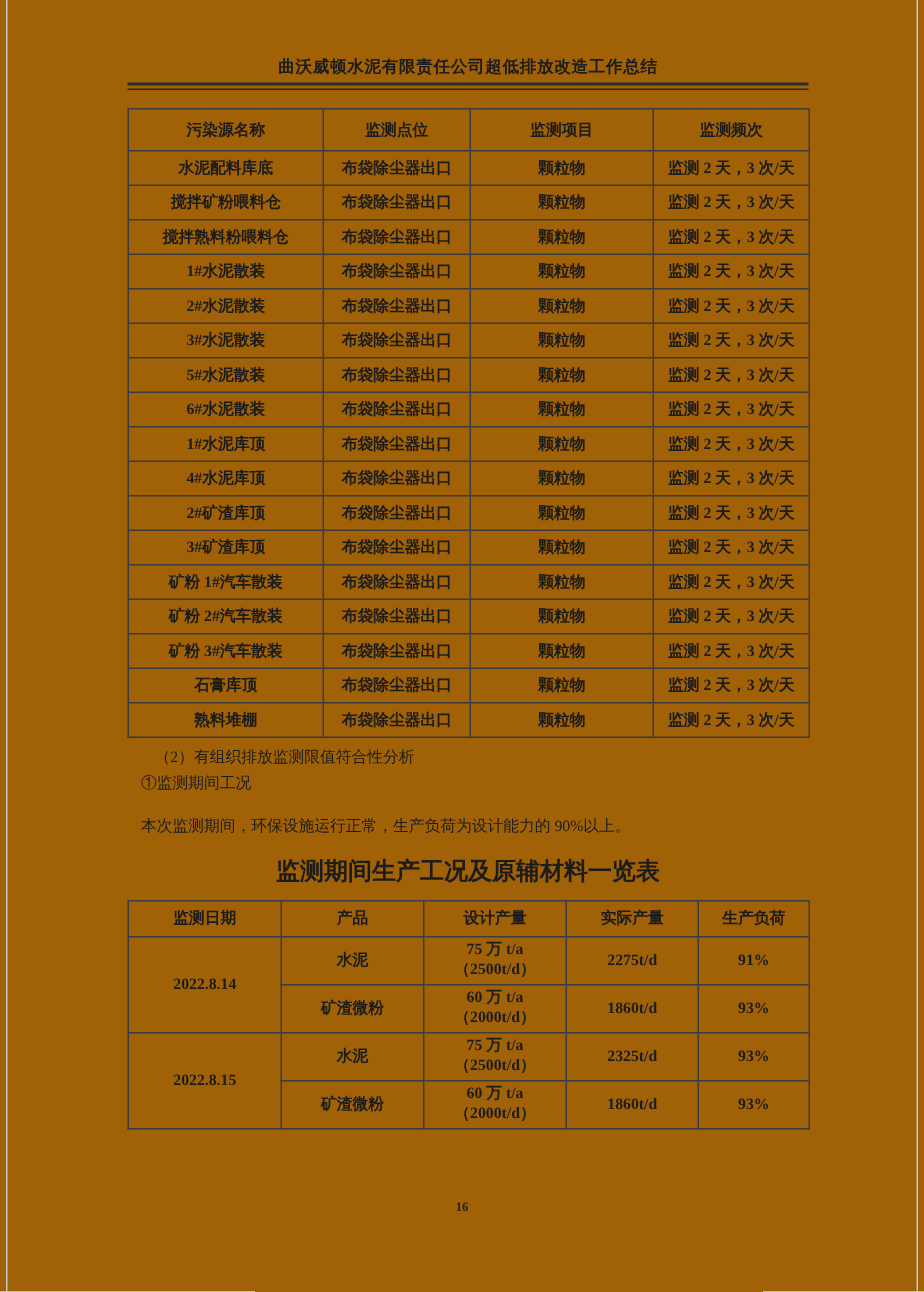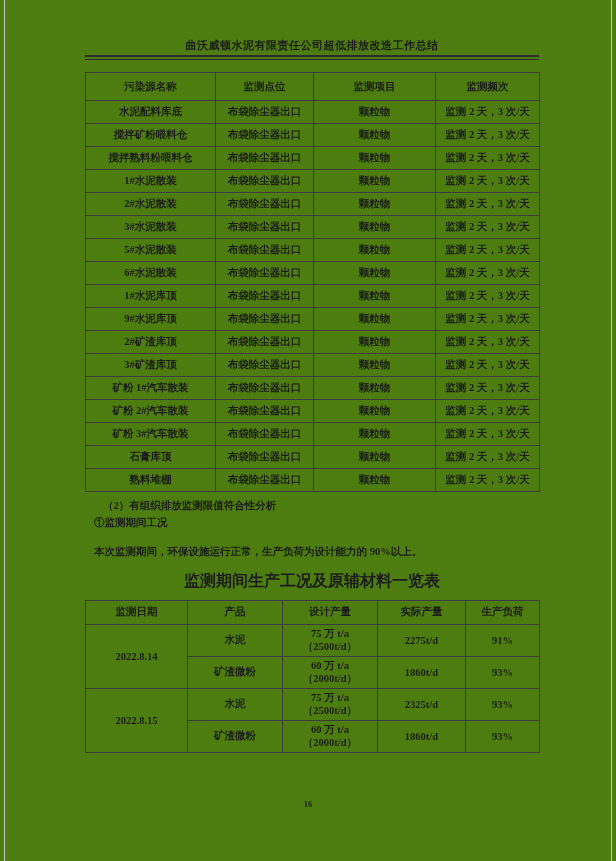"曲沃威顿水泥有限责任公司超低排放改造工作总结" .page { background: #4d7c0f -> #a16207 }
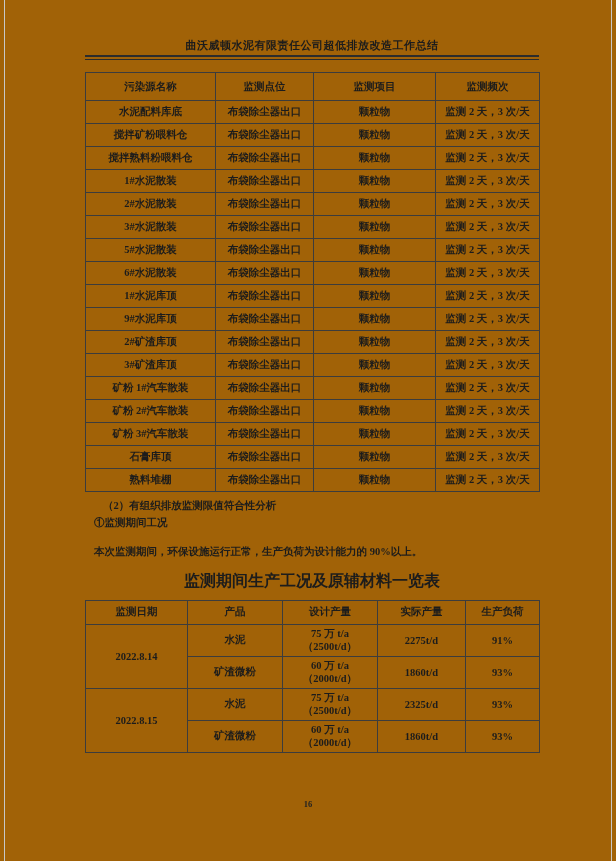"9#水泥库顶" td { text: 9 -> 4 }
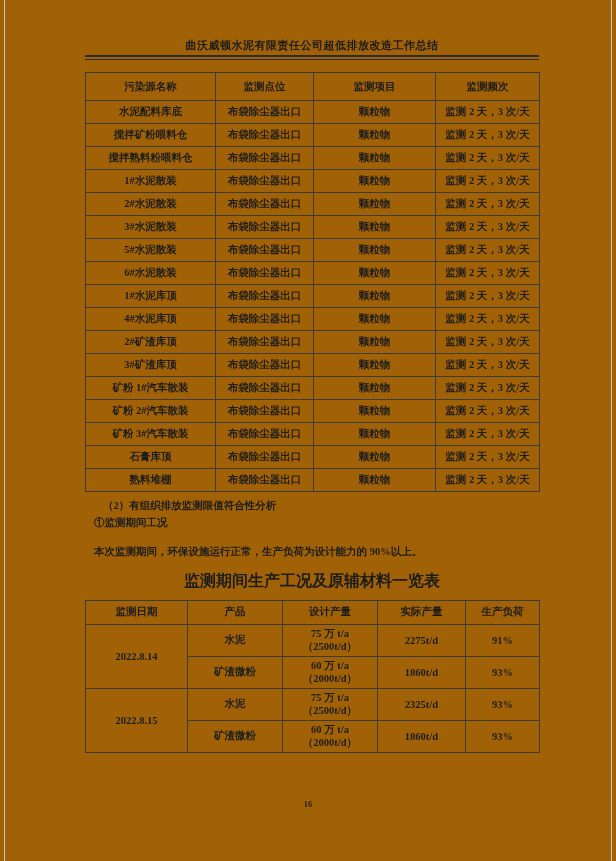"（2）有组织排放监测限值符合性分析" .para { font-weight: 700 -> 400 }
